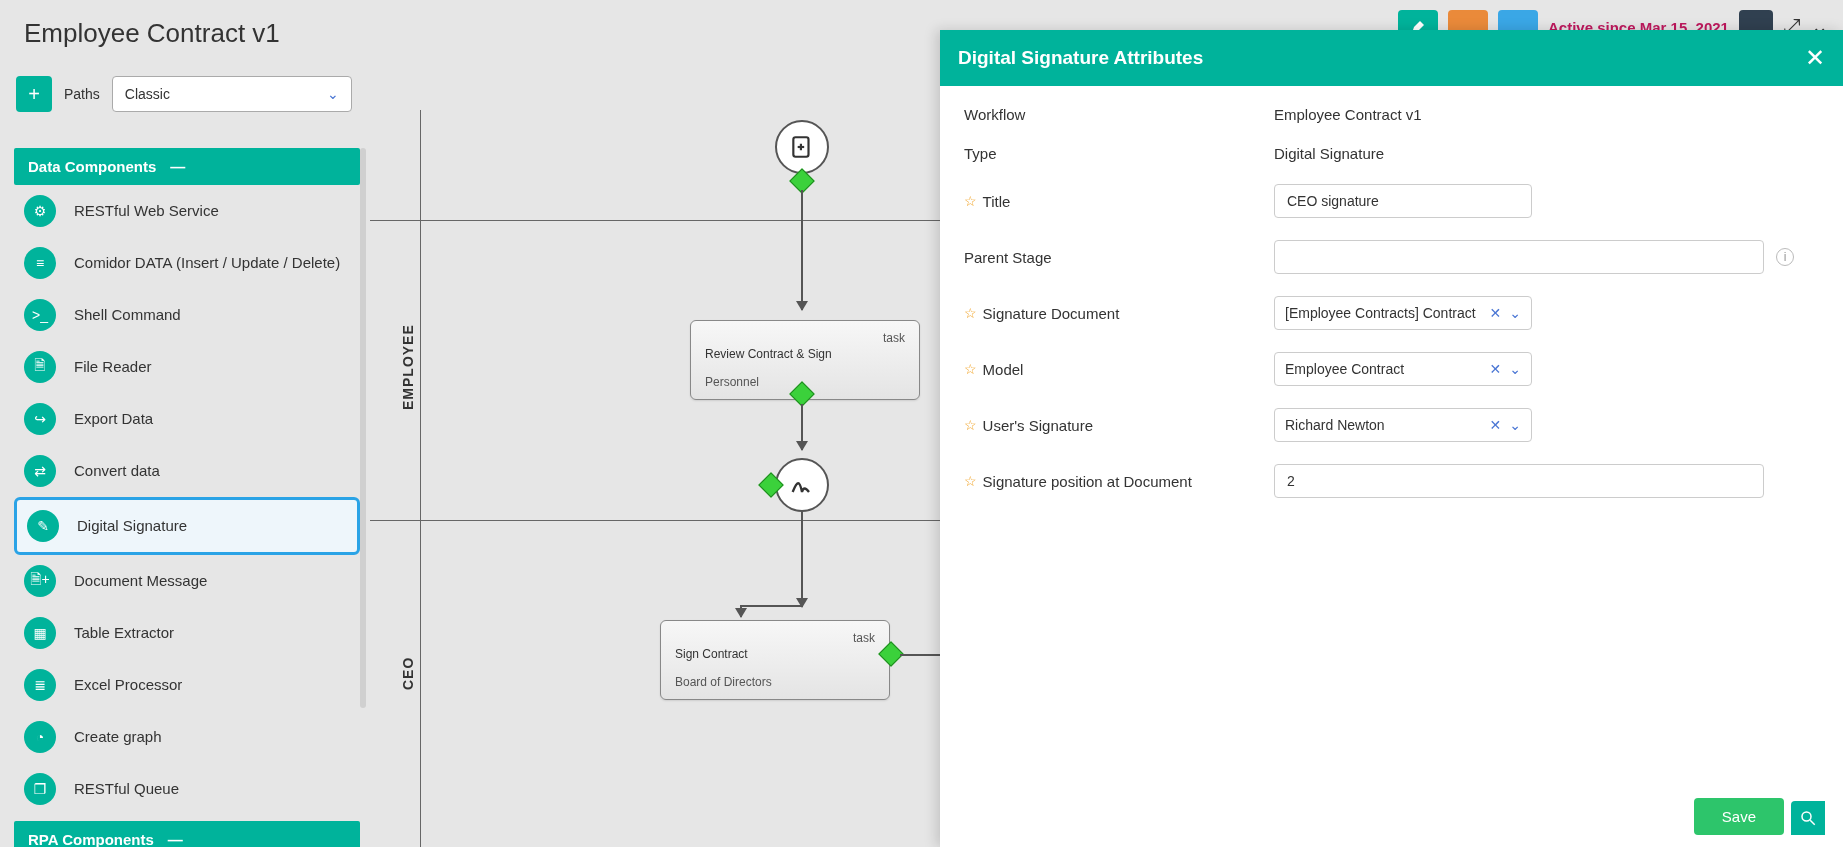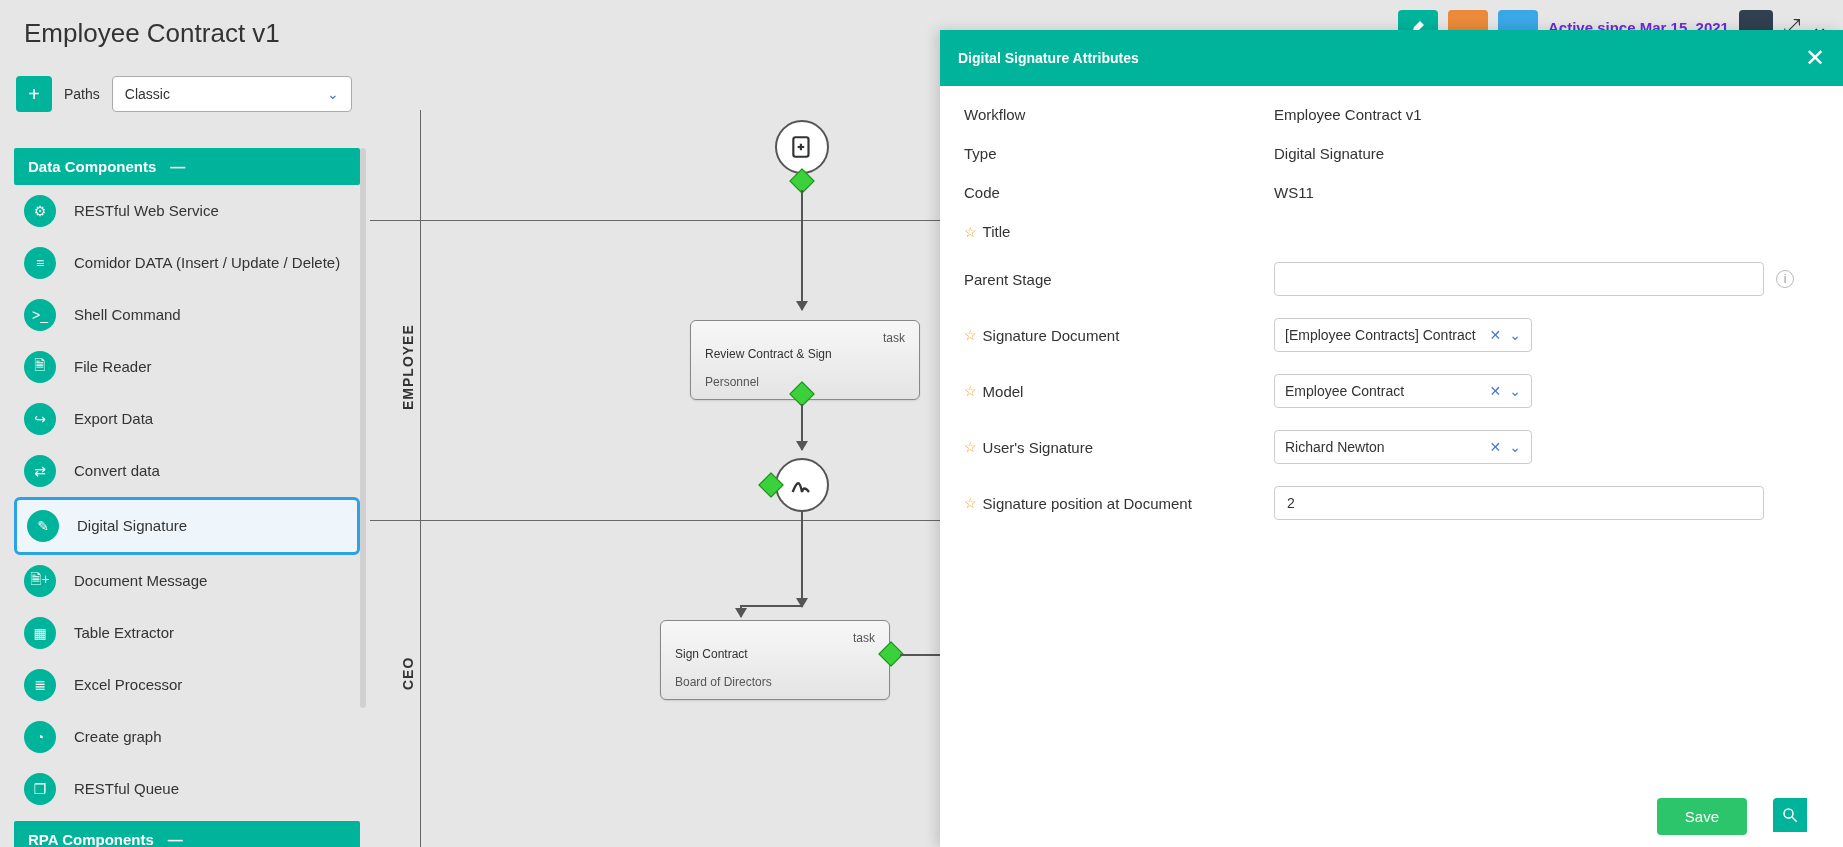"Active since Mar 15, 2021" .status-text { color: #6d28d9 -> #be185d }
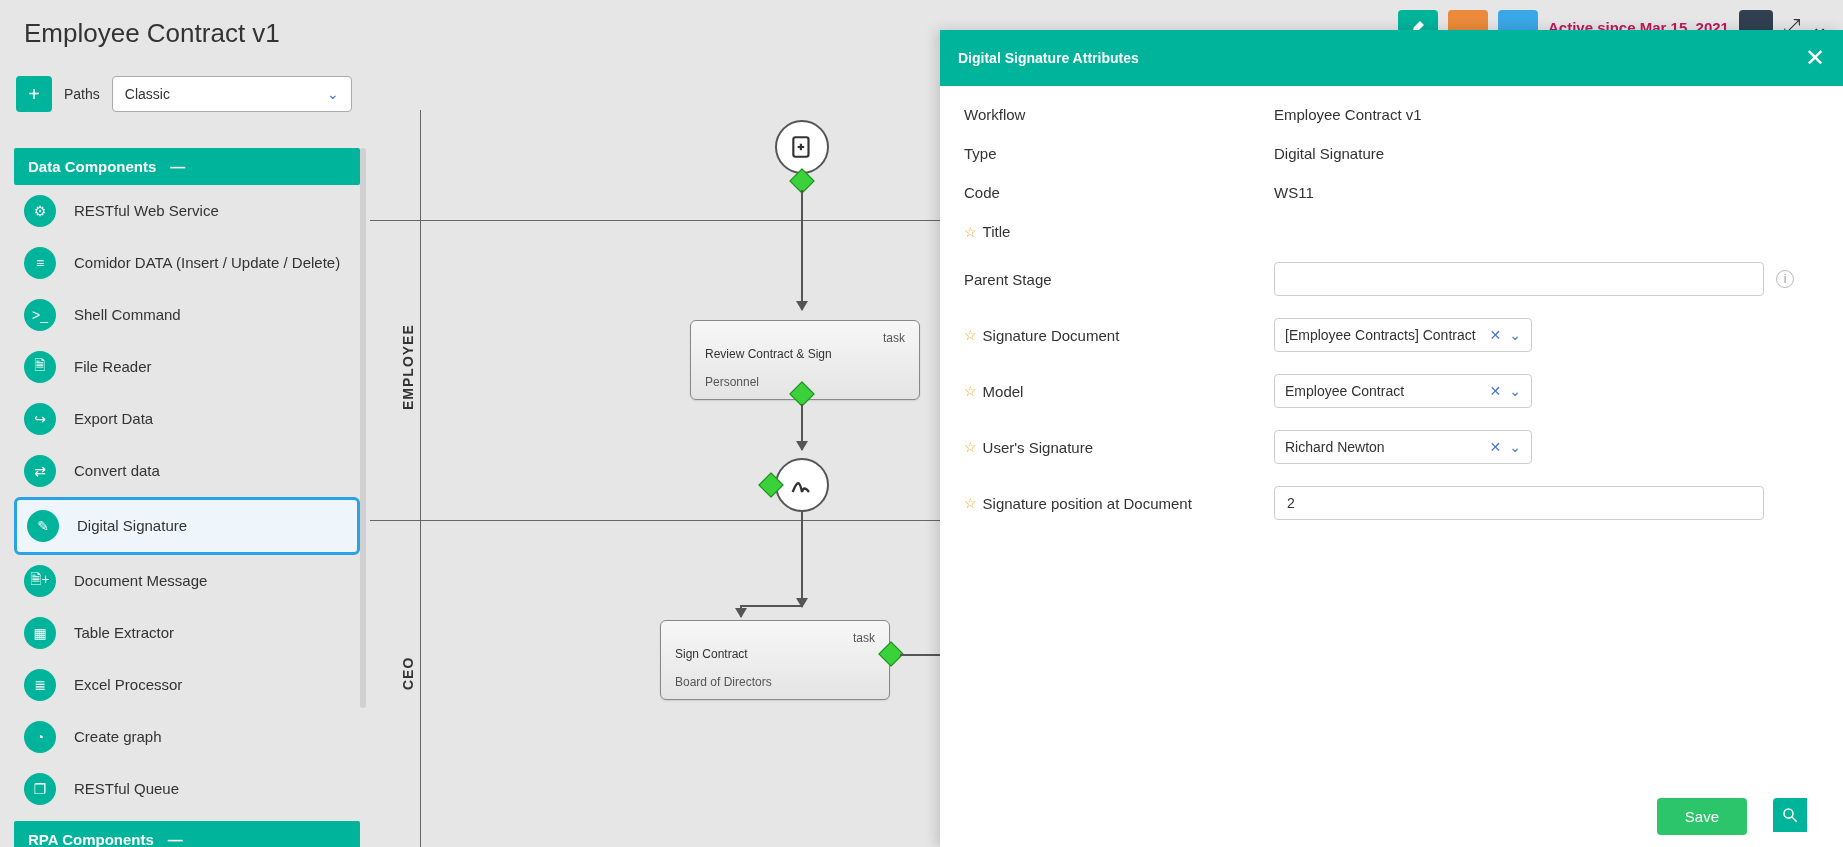"Digital Signature Attributes" .rp-header h2 { font-size: 14px -> 19px }
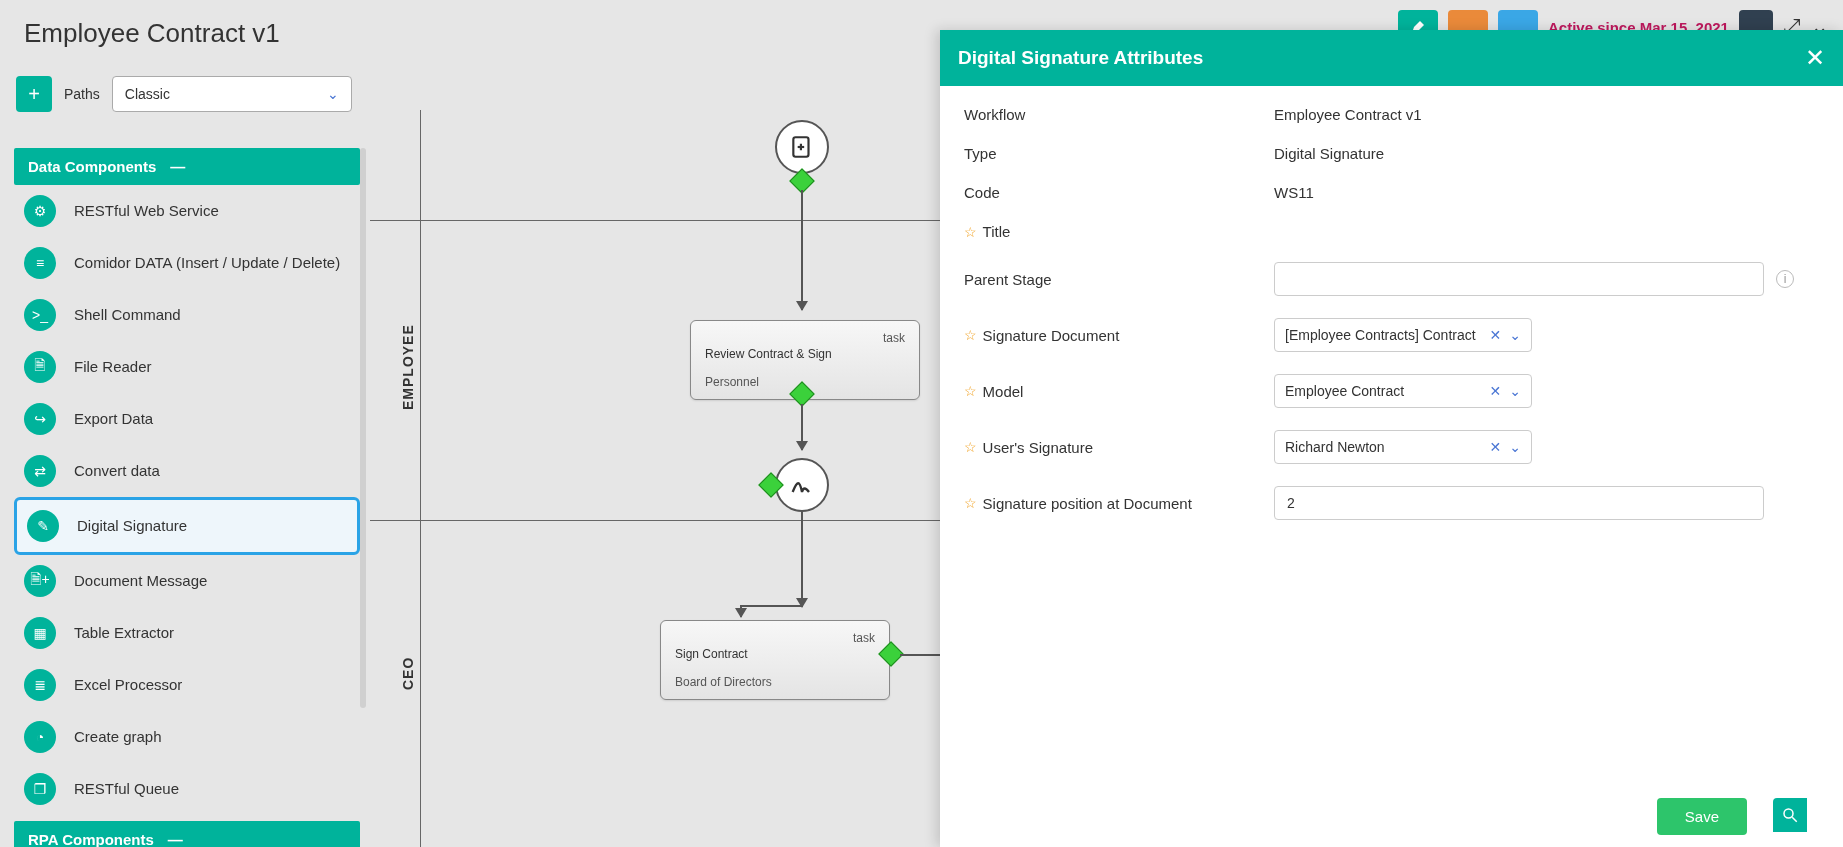"Code" div.form-row { html: <div> <div>Code</div> <div>WS11</div> </div> -> none }
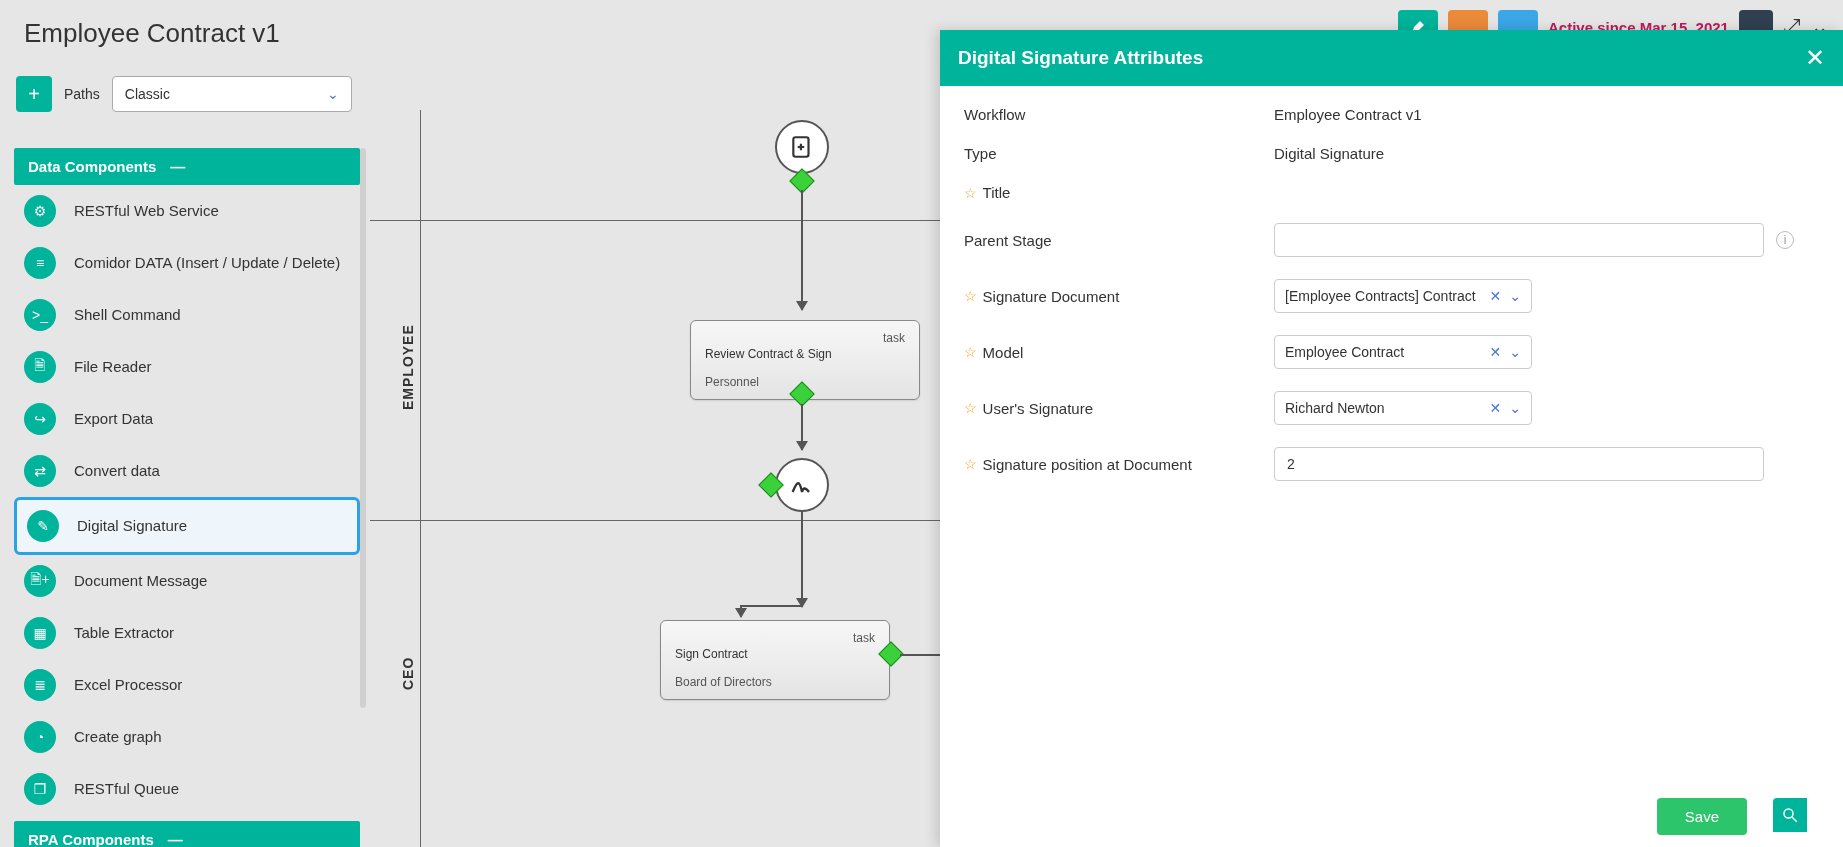"CEO signature" input.finput { html: none -> <input> }
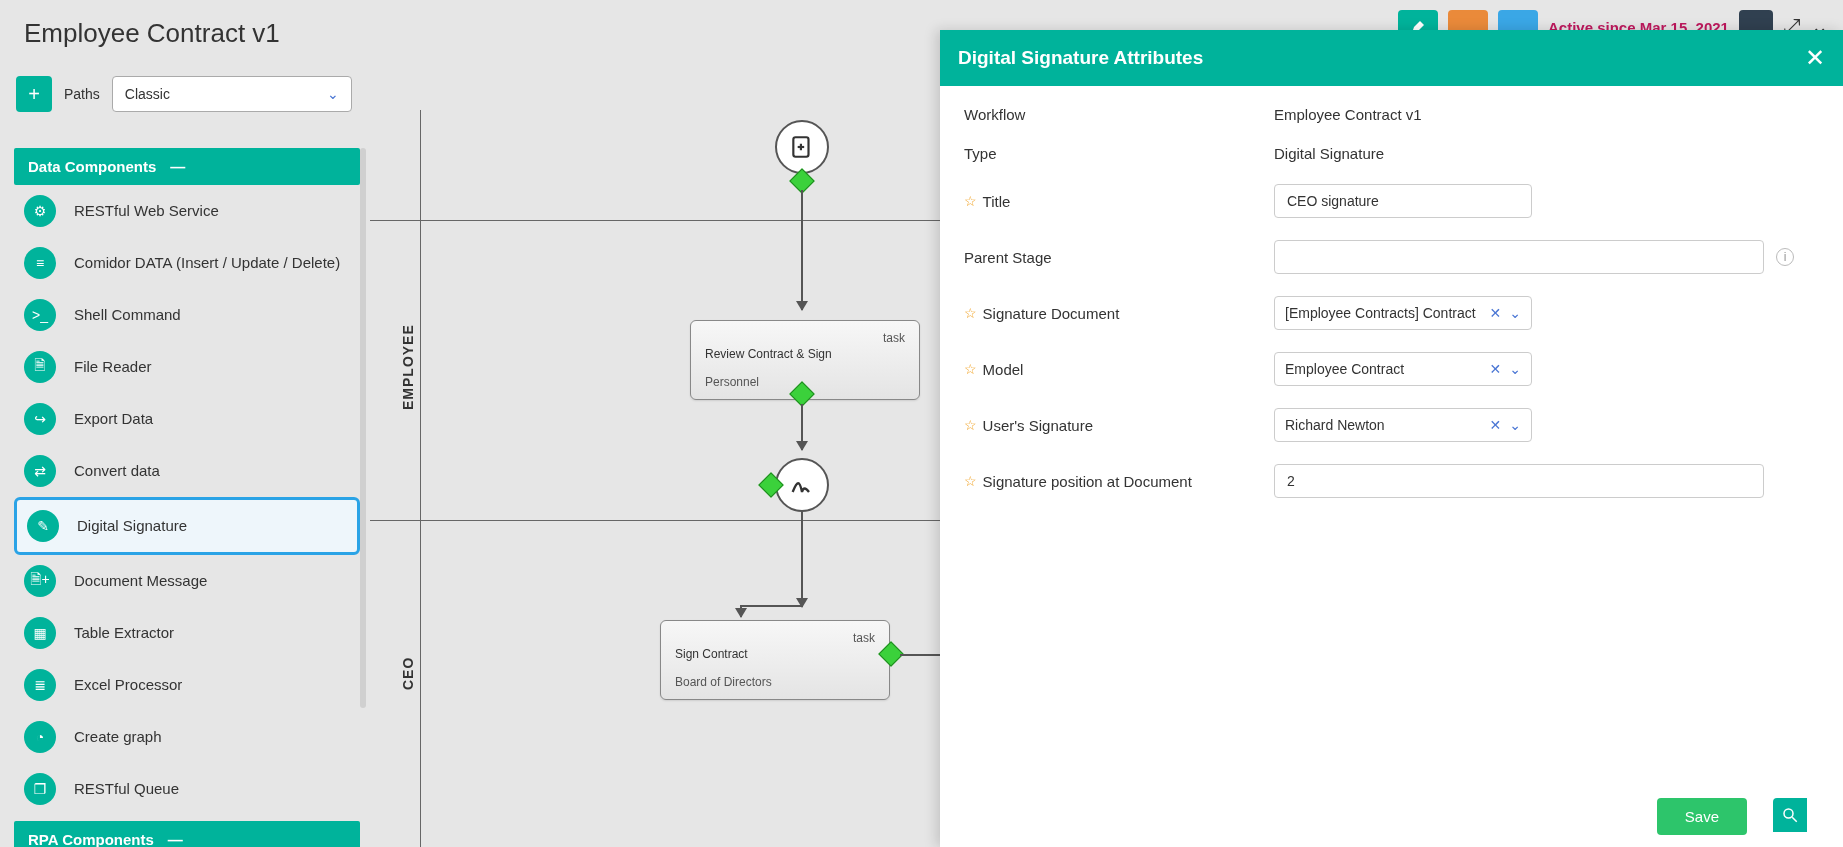"Save" .rp-footer { align-items: flex-start -> flex-end; gap: 26px -> 7px; padding: 12px 36px -> 12px 18px }
